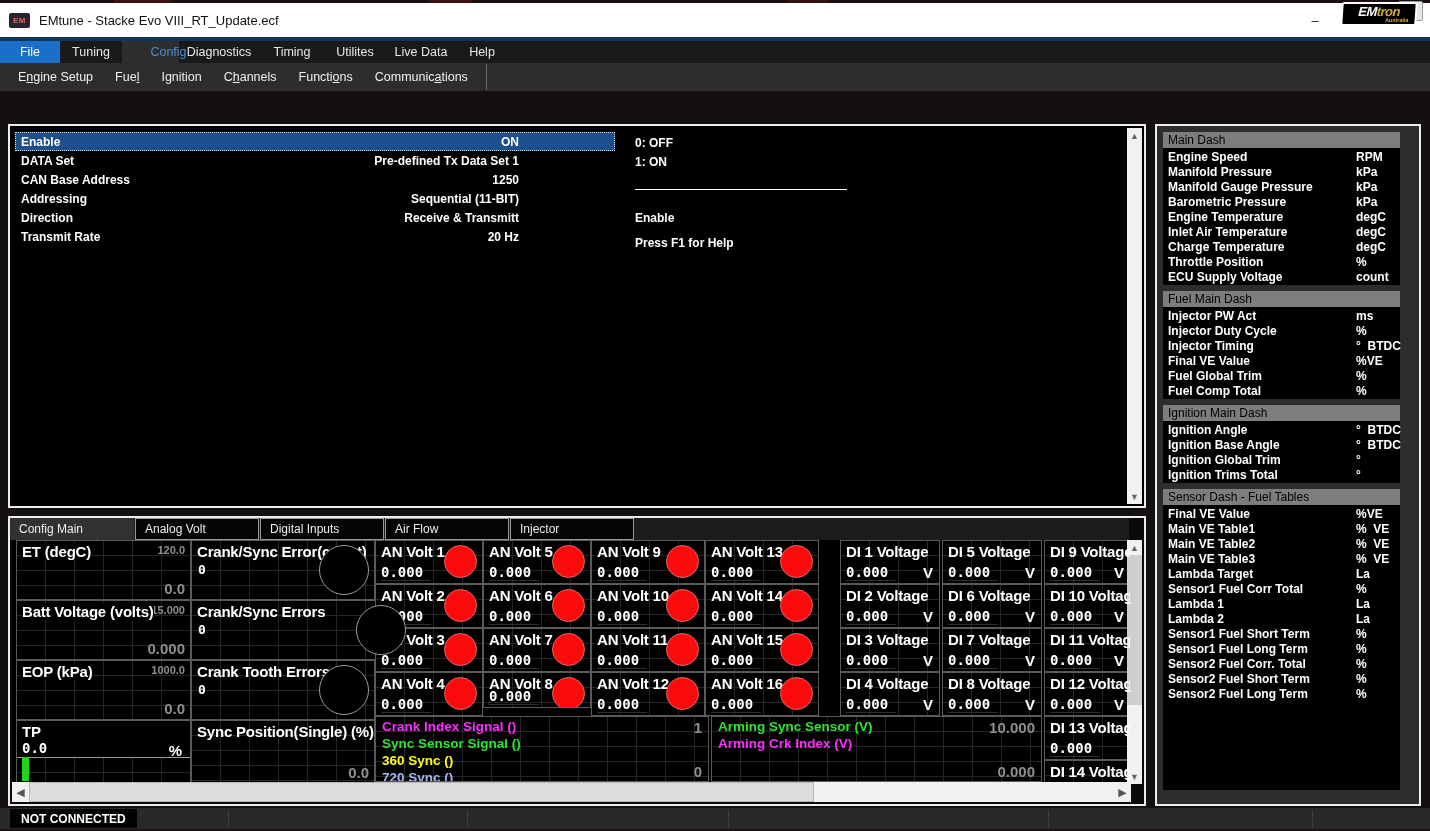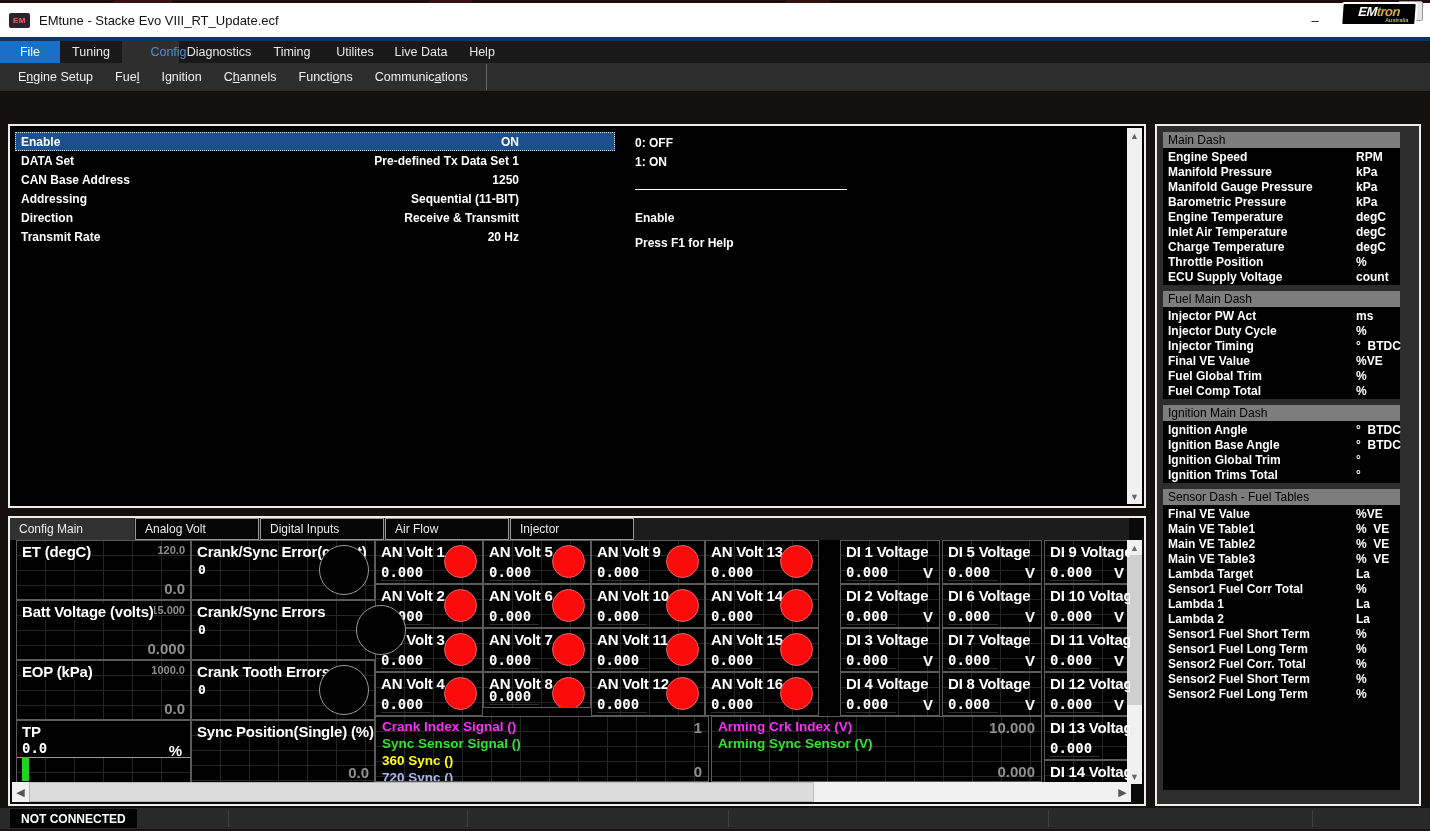"Arming Crk Index (V)" div.sig-line { order: before "Arming Sync Sensor (V)" -> after "Arming Sync Sensor (V)" }
